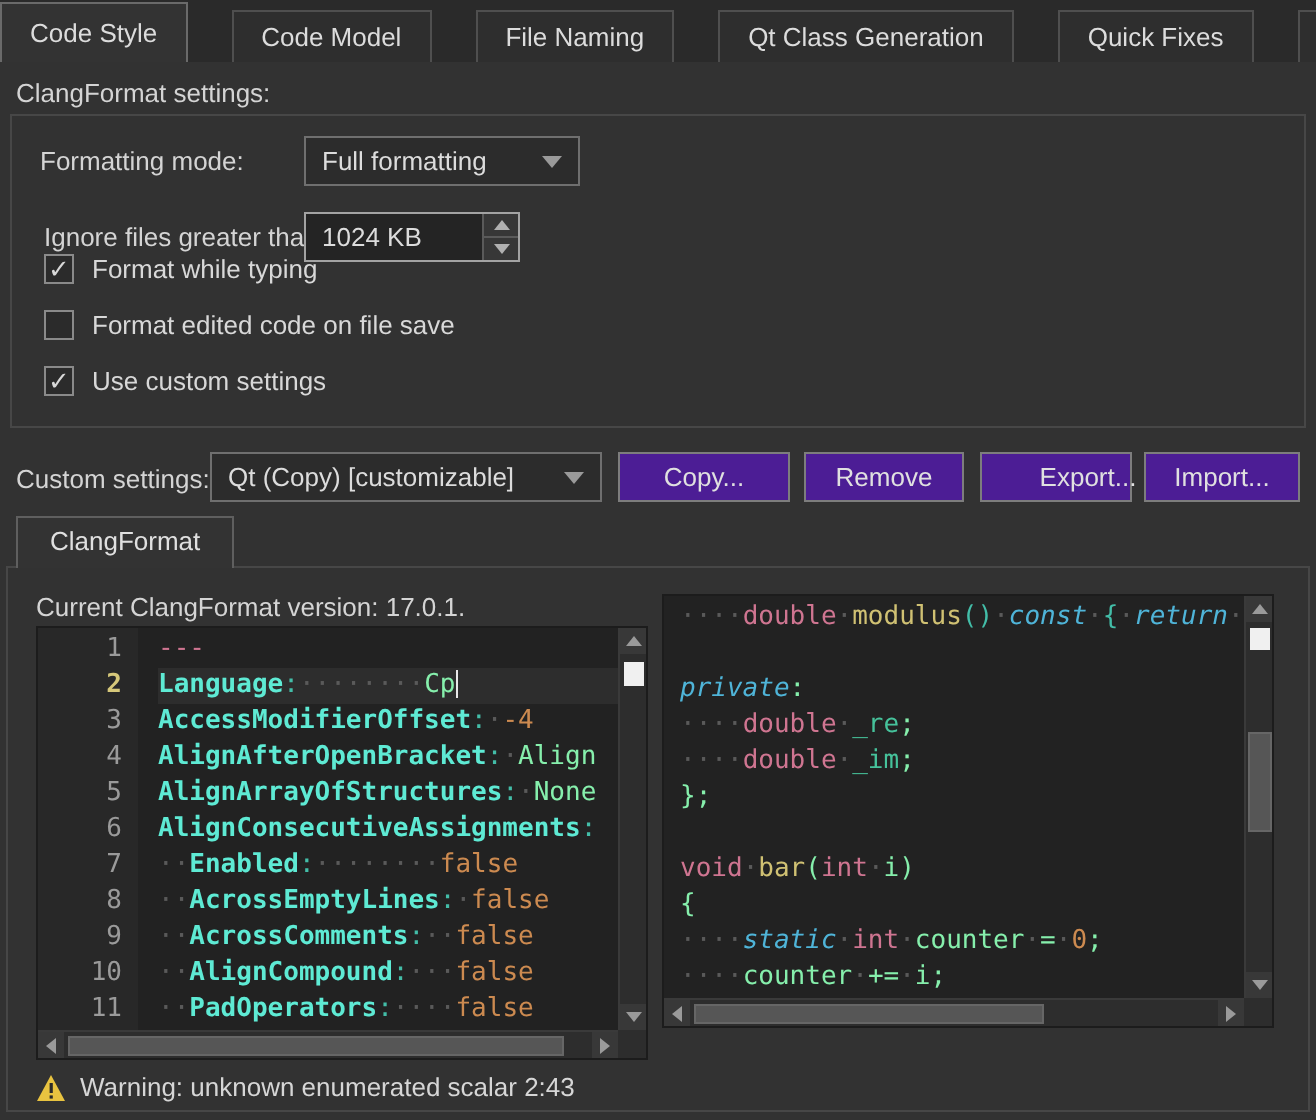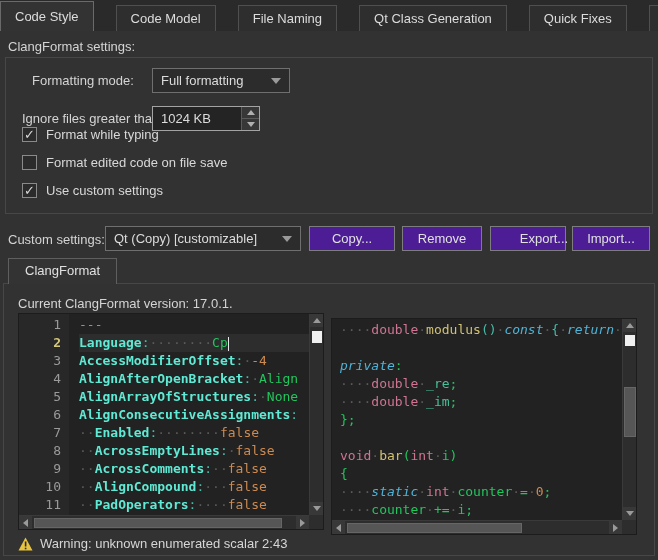"Formatting mode:" div.lbl { left: 32px -> 20px }
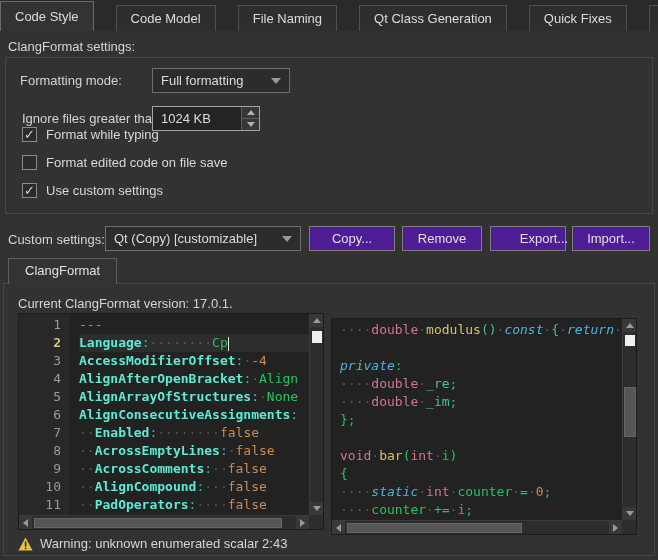"····double·modulus()·const·{·return·" div.editor { top: 318px -> 297px }
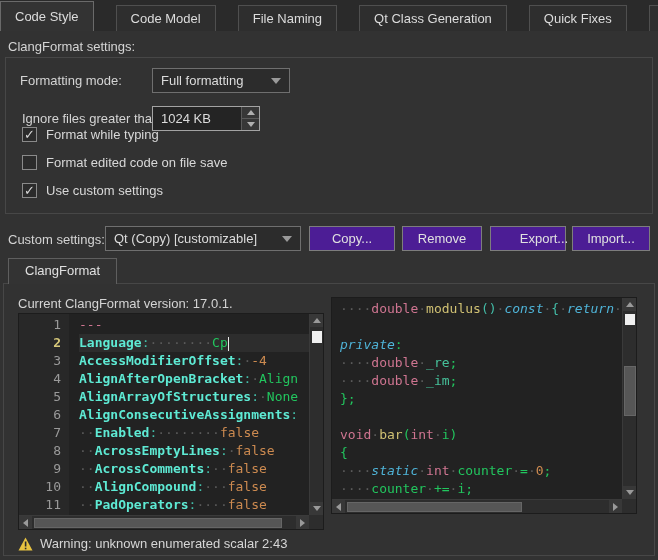"Cp" .seg-text { color: #22c55e -> #86efac }
